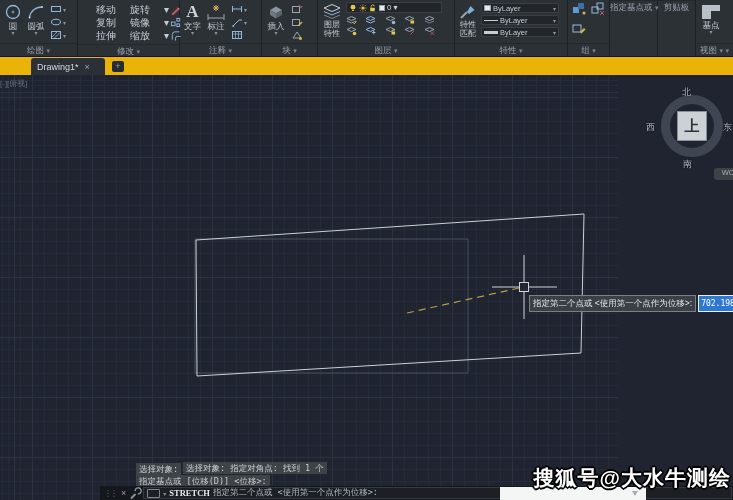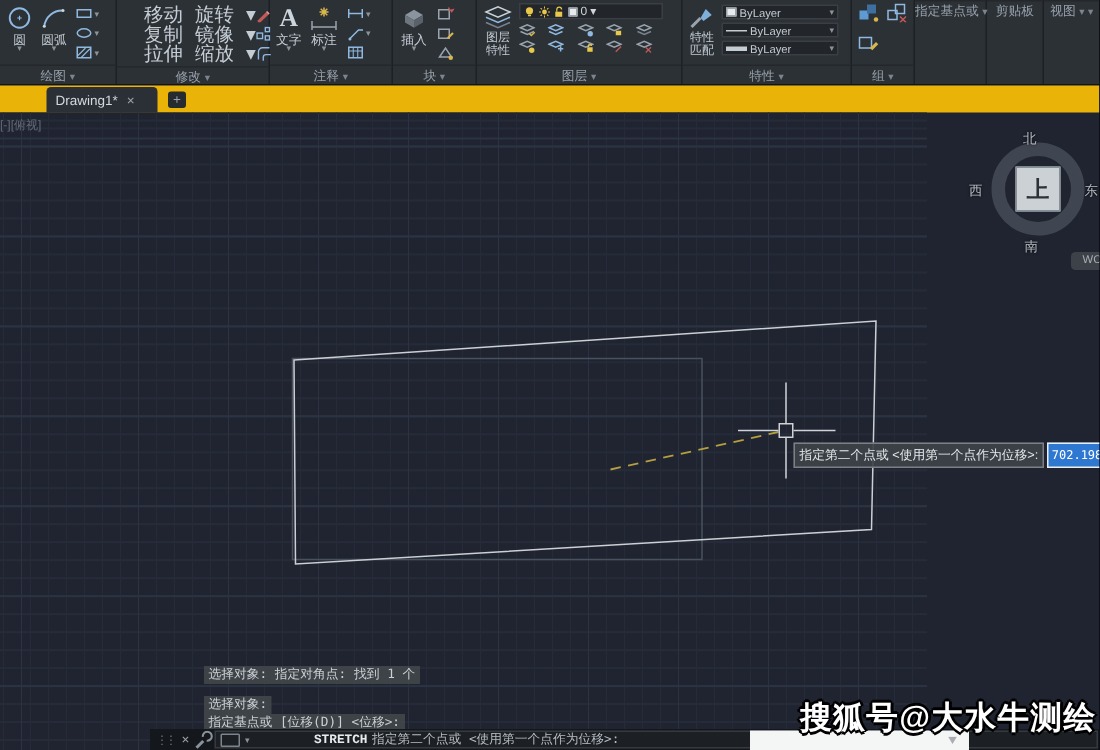"移动" .rowbtn { font-size: 13px -> 10px }
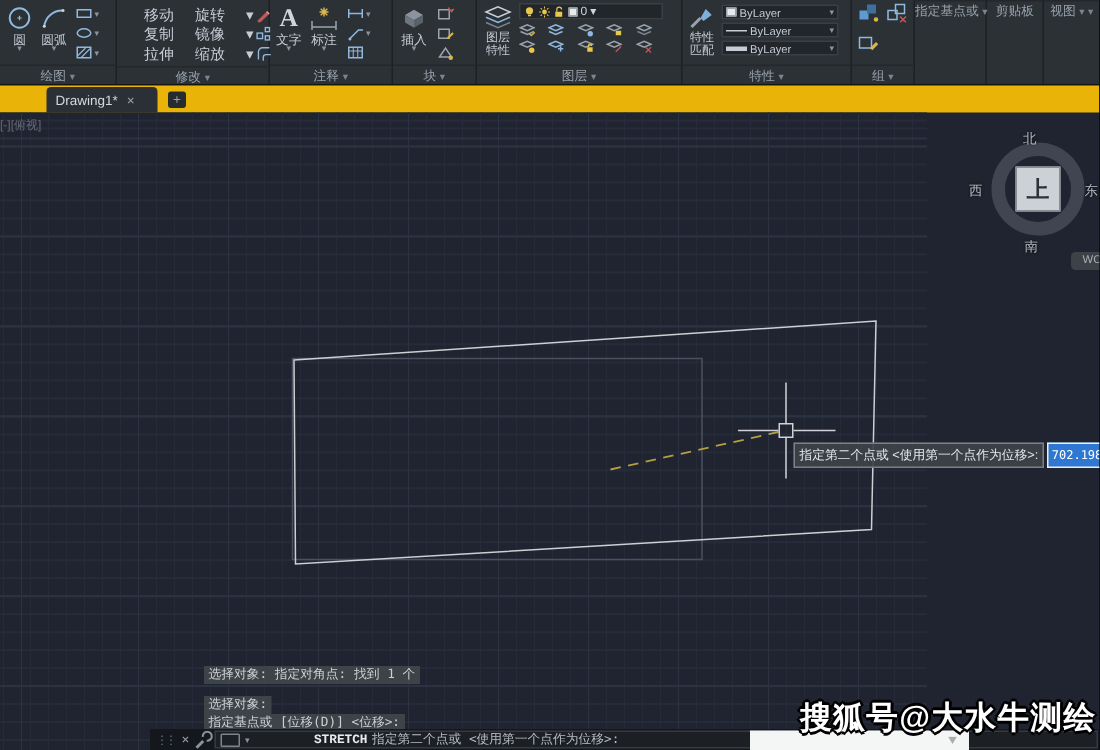"基点" div.panel-body { html: none -> <div> <div> <svg> <path></path> </svg> <span>基点</span> <span>▾</span> </div> </div> }
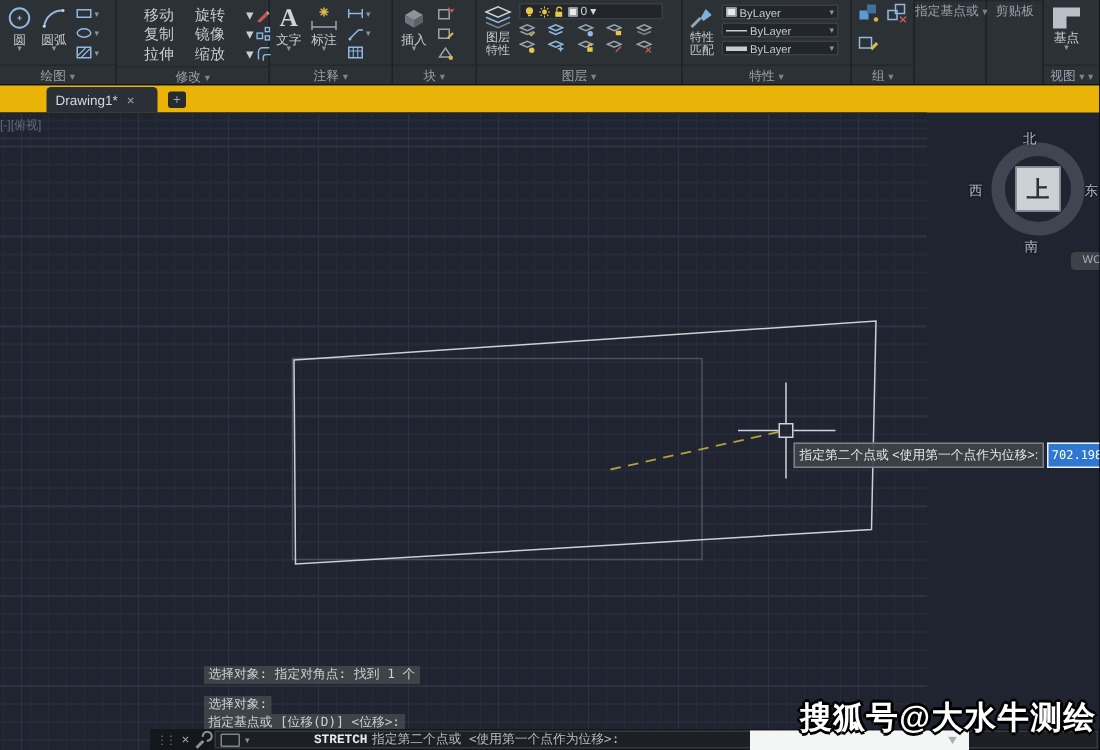"选择对象: 指定对角点: 找到 1 个" div.hist { padding-left: none -> 47px; top: 369px -> 388px }
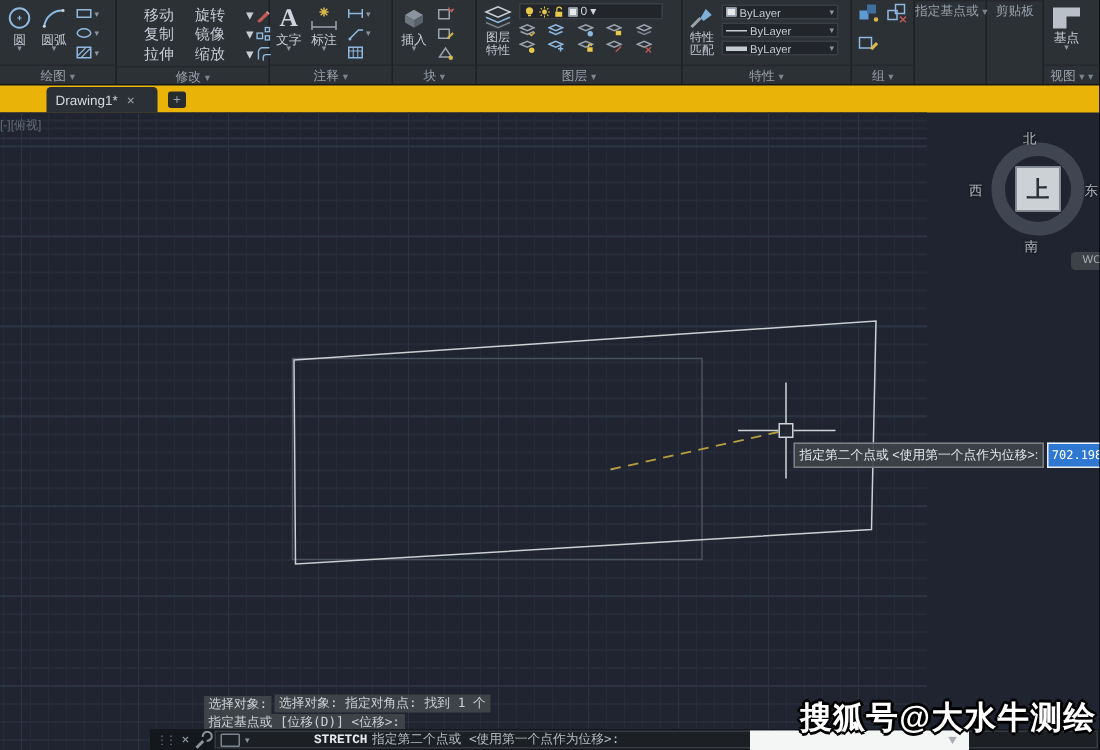"STRETCH" .cmdname { font-family: Liberation Mono, monospace -> Liberation Serif, serif; margin-left: 40px -> none }
